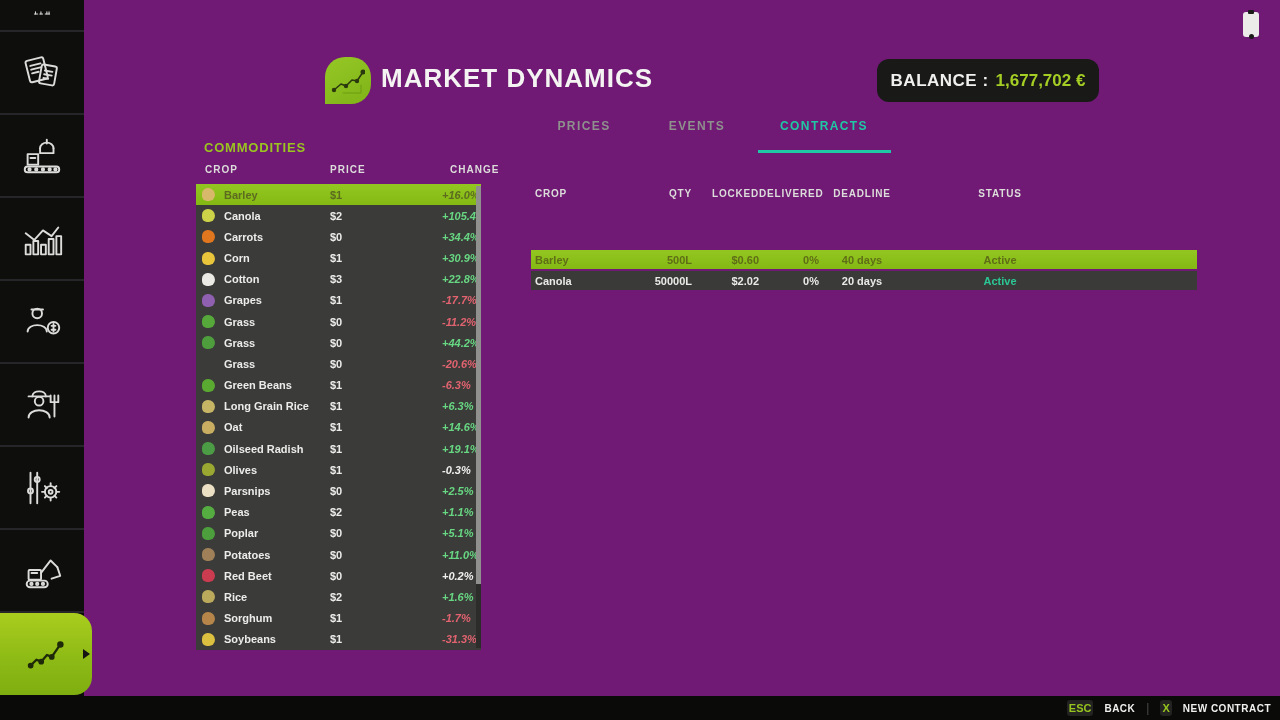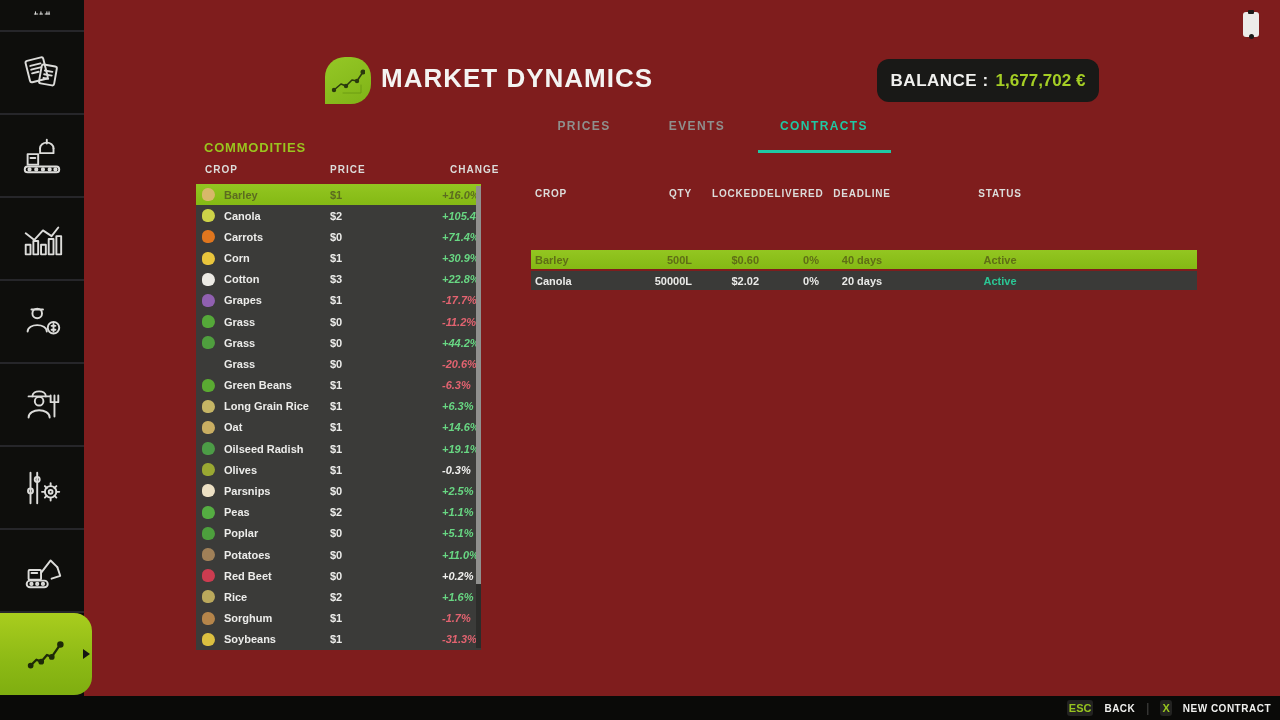"MARKET DYNAMICS" .screen { background: #7f1d1d -> #701a75 }
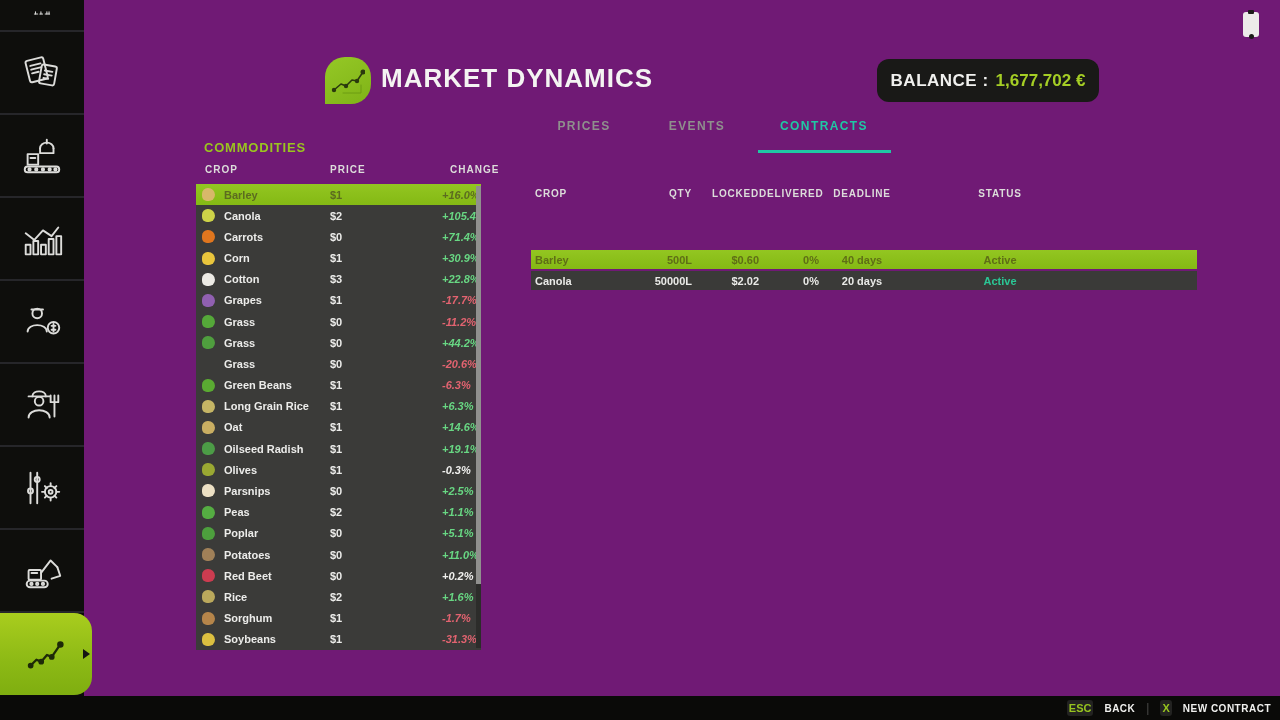"+71.4%" span.cchange { text: +71.4% -> +34.4% }
